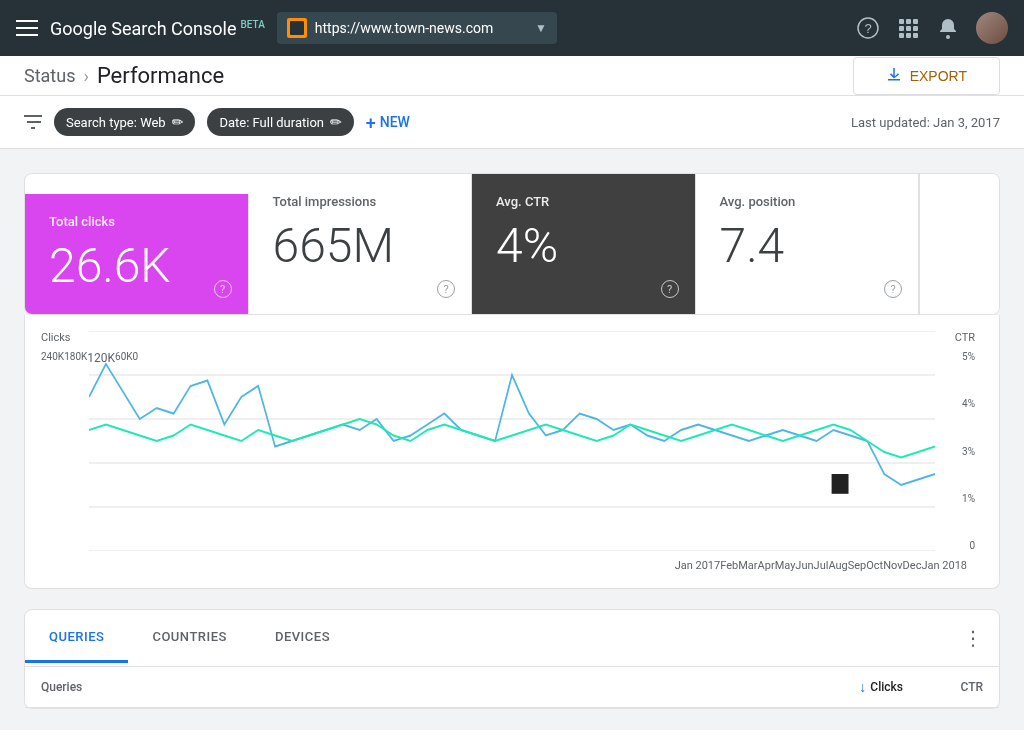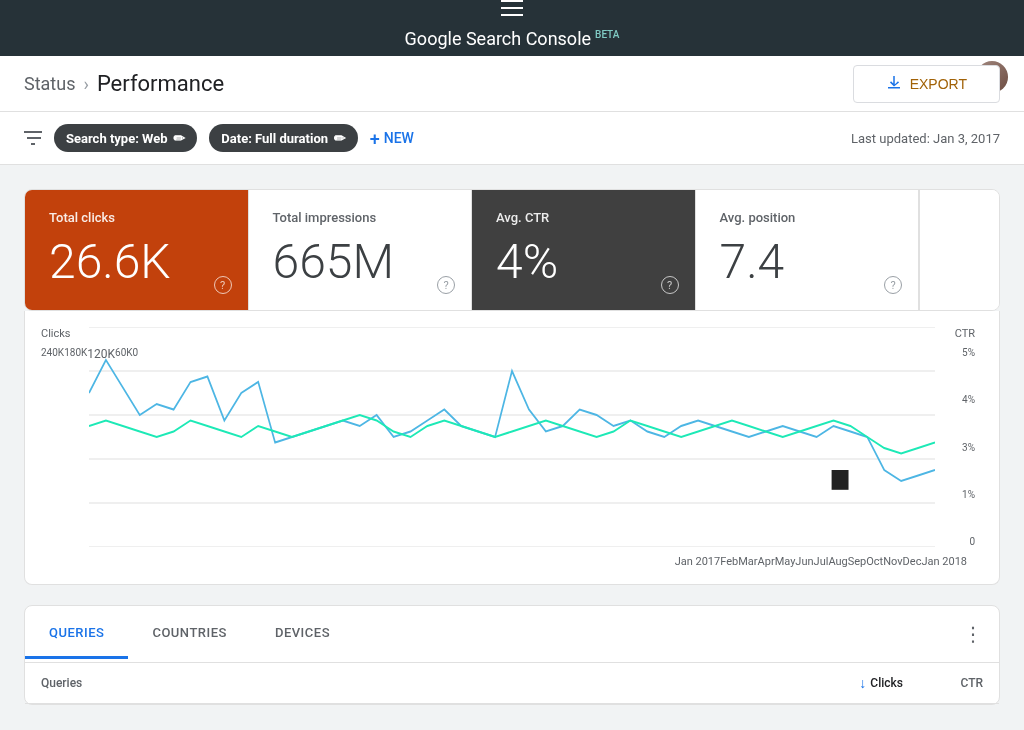"Google Search Console BETA" .top-nav { flex-direction: column -> none }
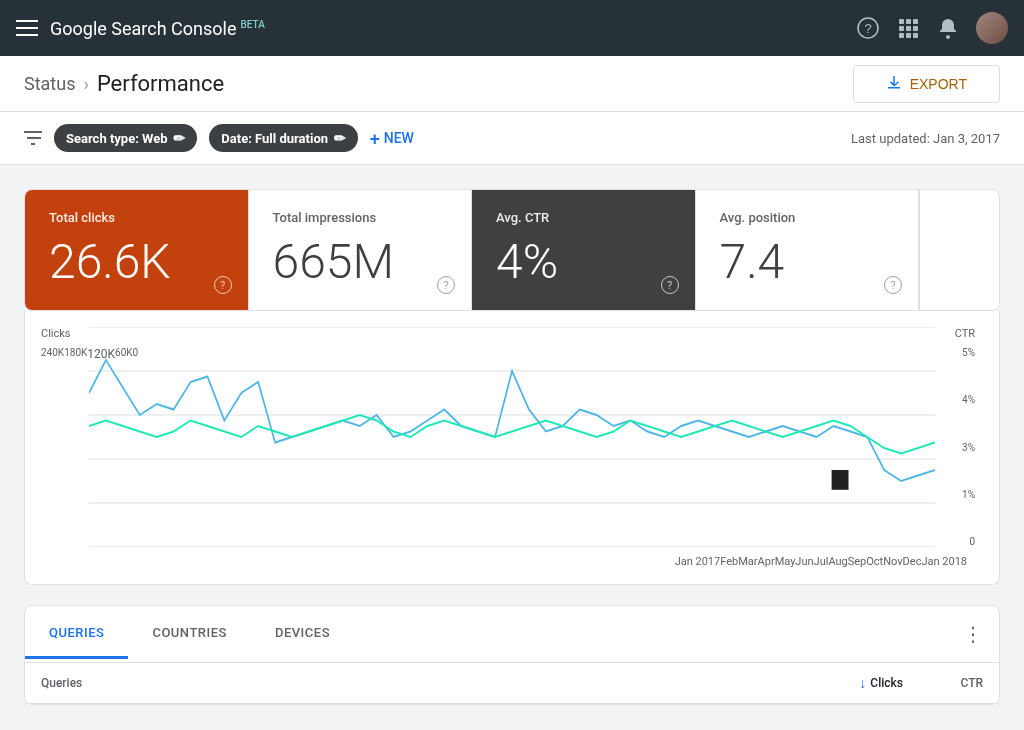"https://www.town-news.com" div.url-bar { html: none -> <div> <div> <div></div> </div> <span>https://www.town-news.com</span> <span>▼</span> </div> }
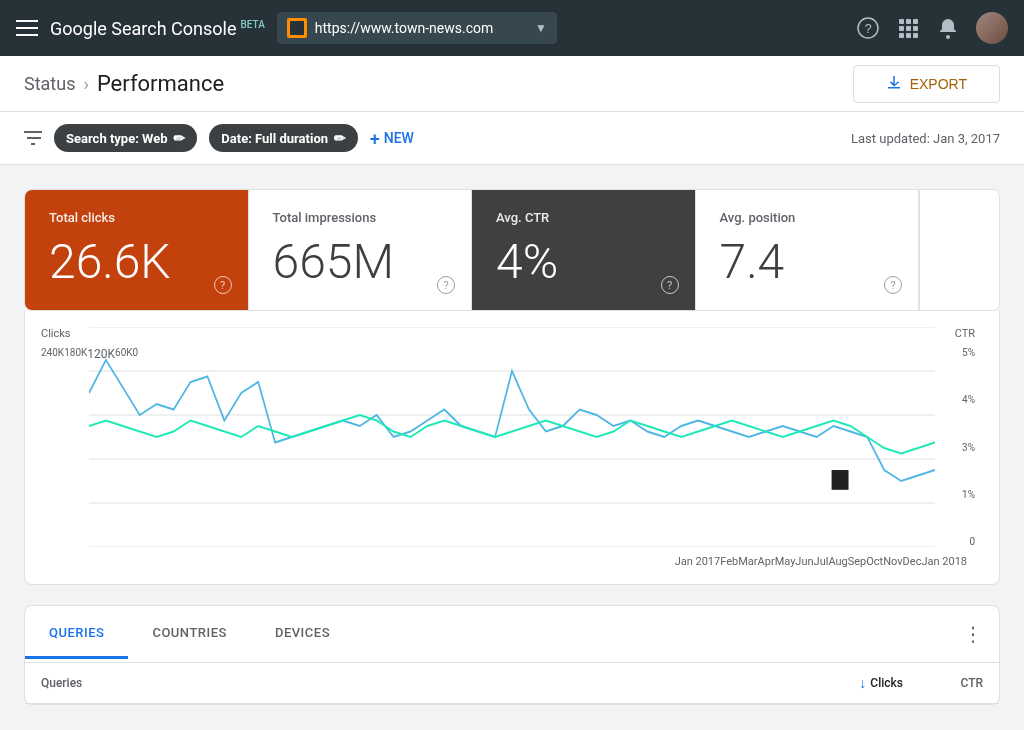"Status" .breadcrumb-bar { height: 56px -> 40px }
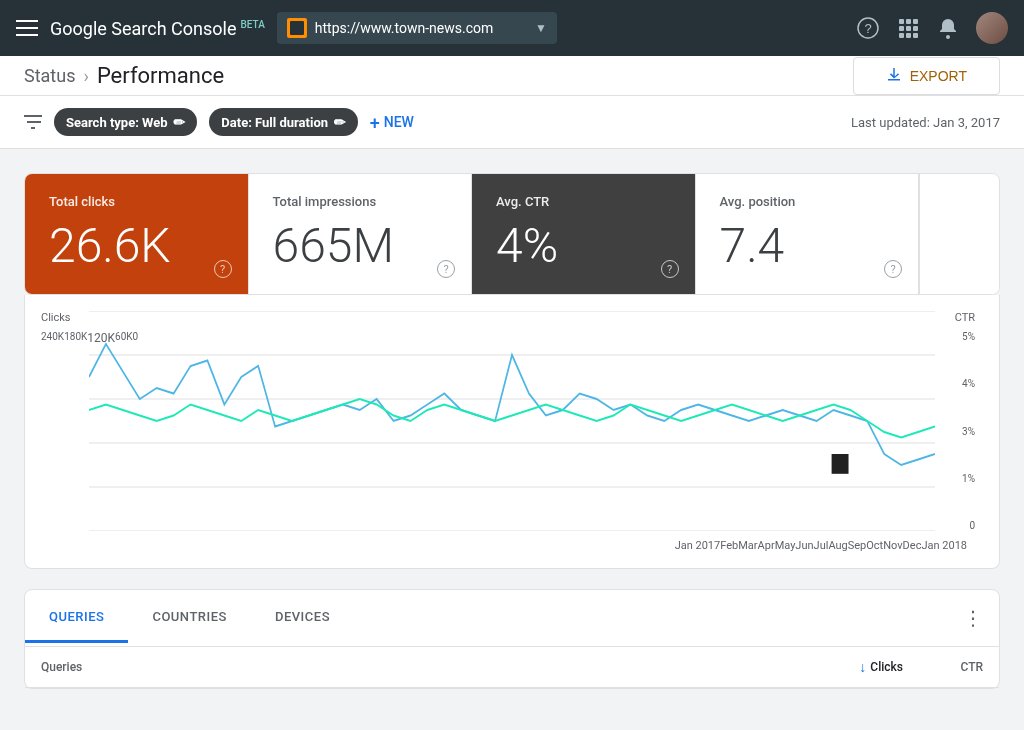"Search type: Web" .filter-pill { font-weight: bold -> none }
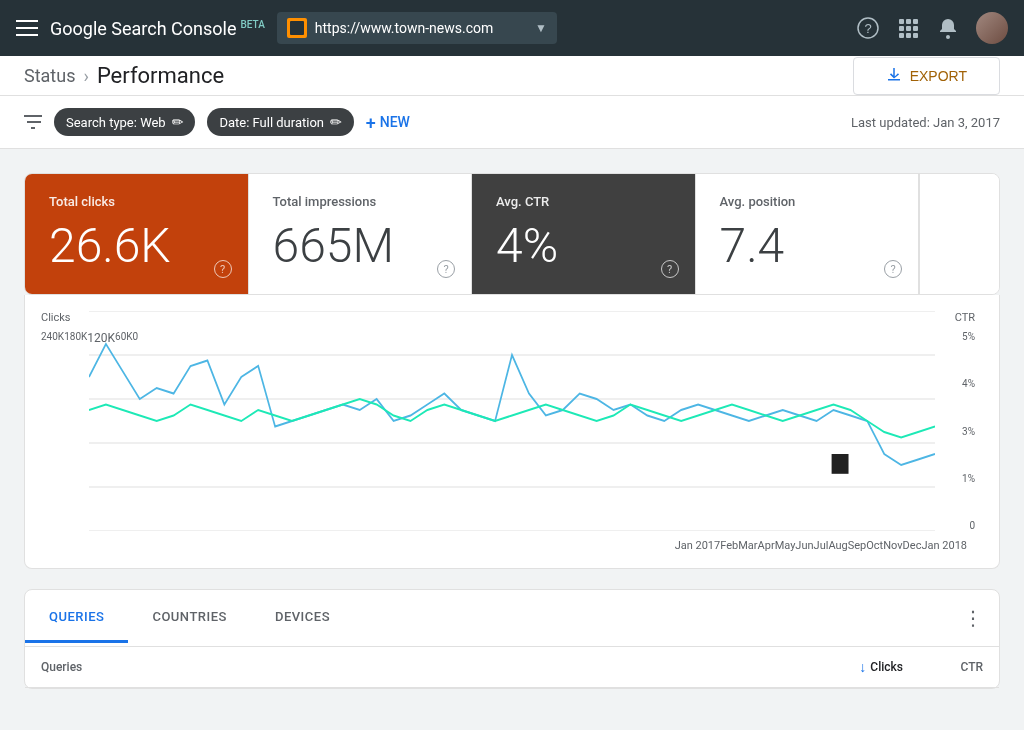"Total clicks" .metric-card.active-blue { background: #c2410c -> #d946ef; margin-top: none -> 20px }
